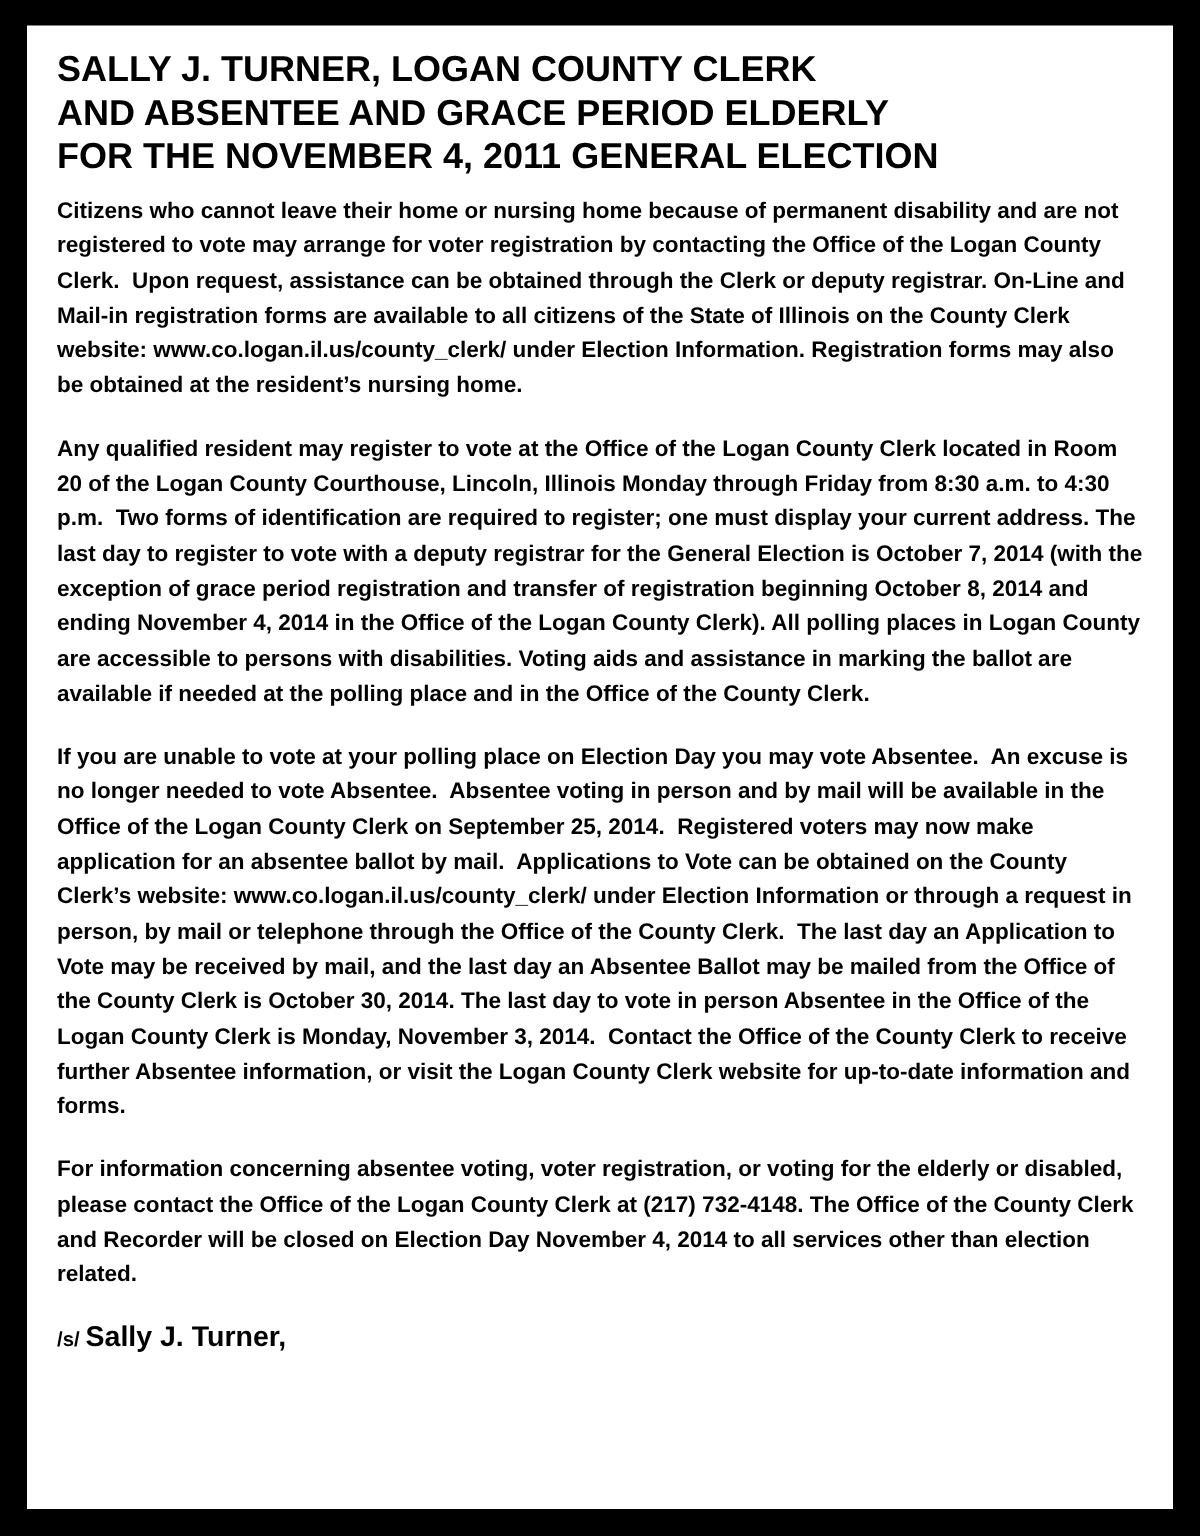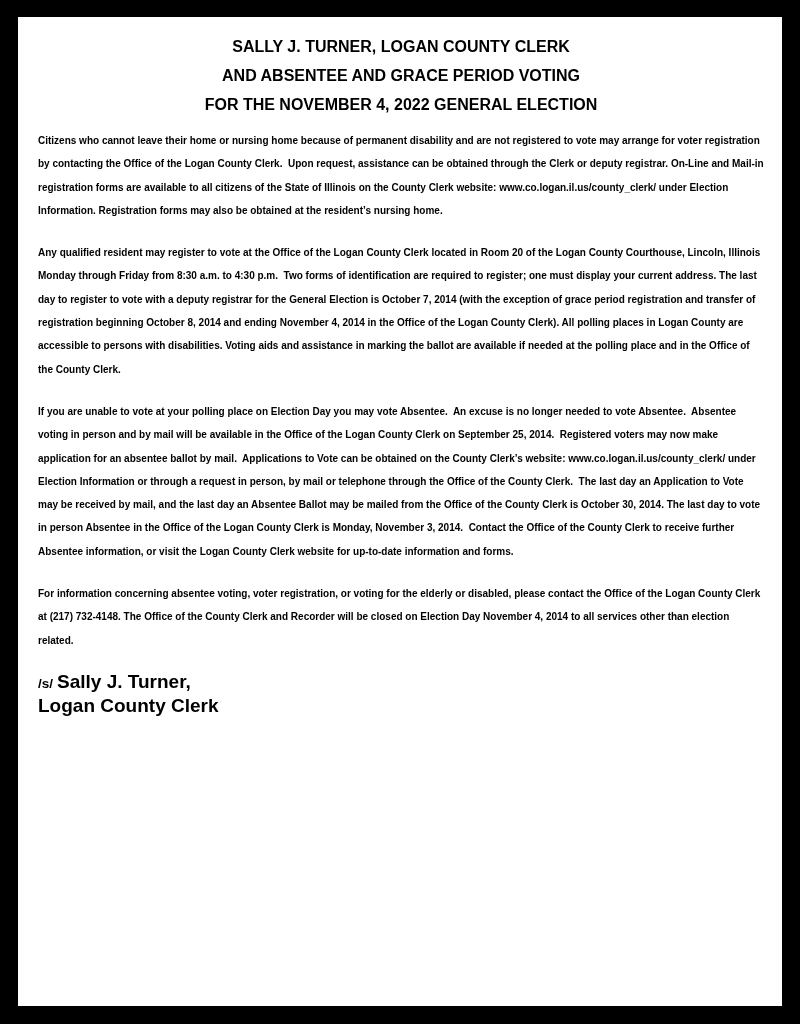"SALLY J. TURNER, LOGAN COUNTY" .heading { font-size: 16px -> 24px; text-align: center -> none }
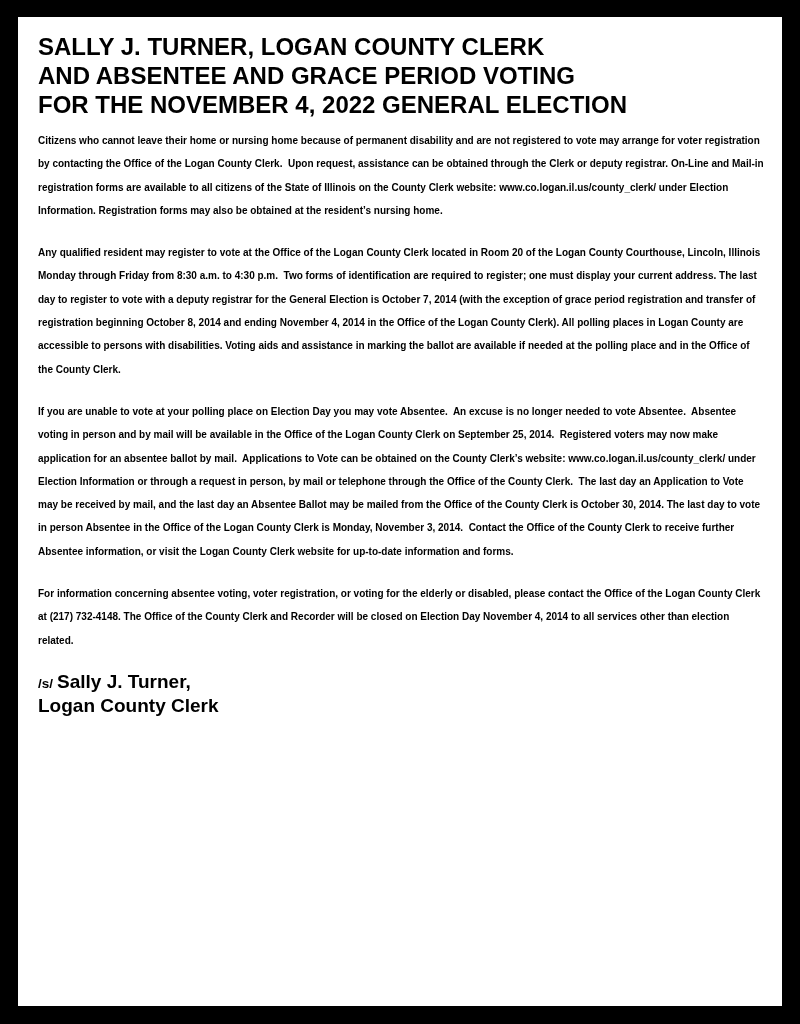"AND ABSENTEE AND GRACE PERIOD" div { text: VOTING -> ELDERLY }
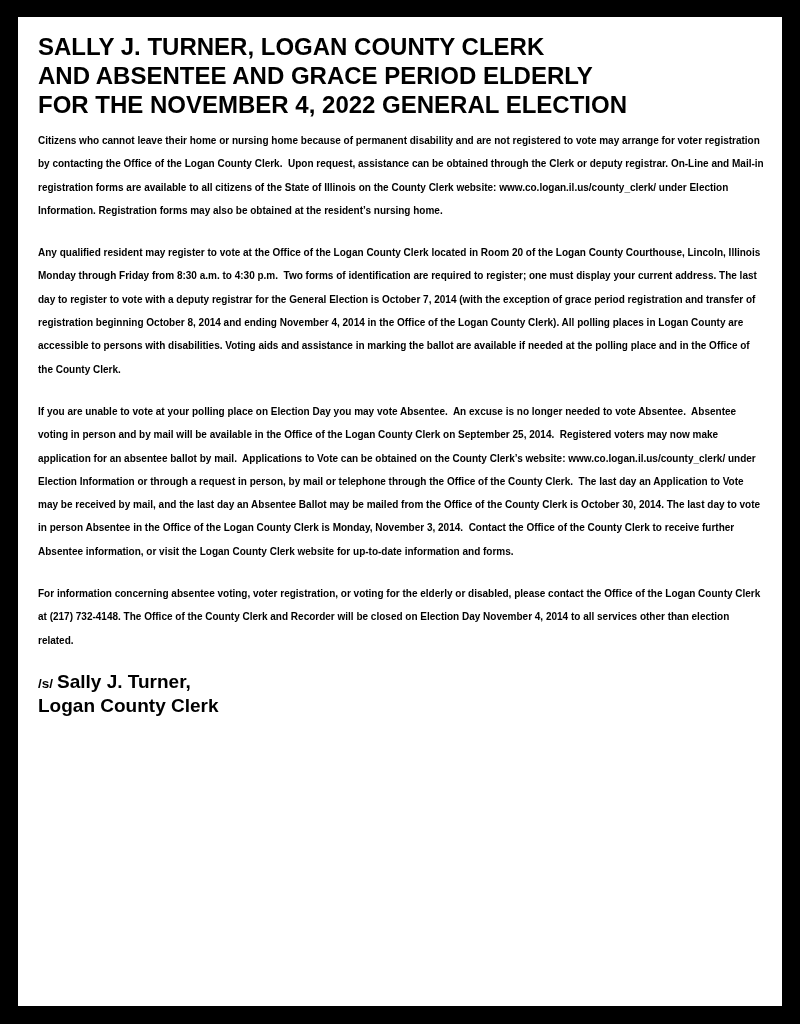"FOR THE NOVEMBER 4, 2022" div { text: 2022 -> 2011 }
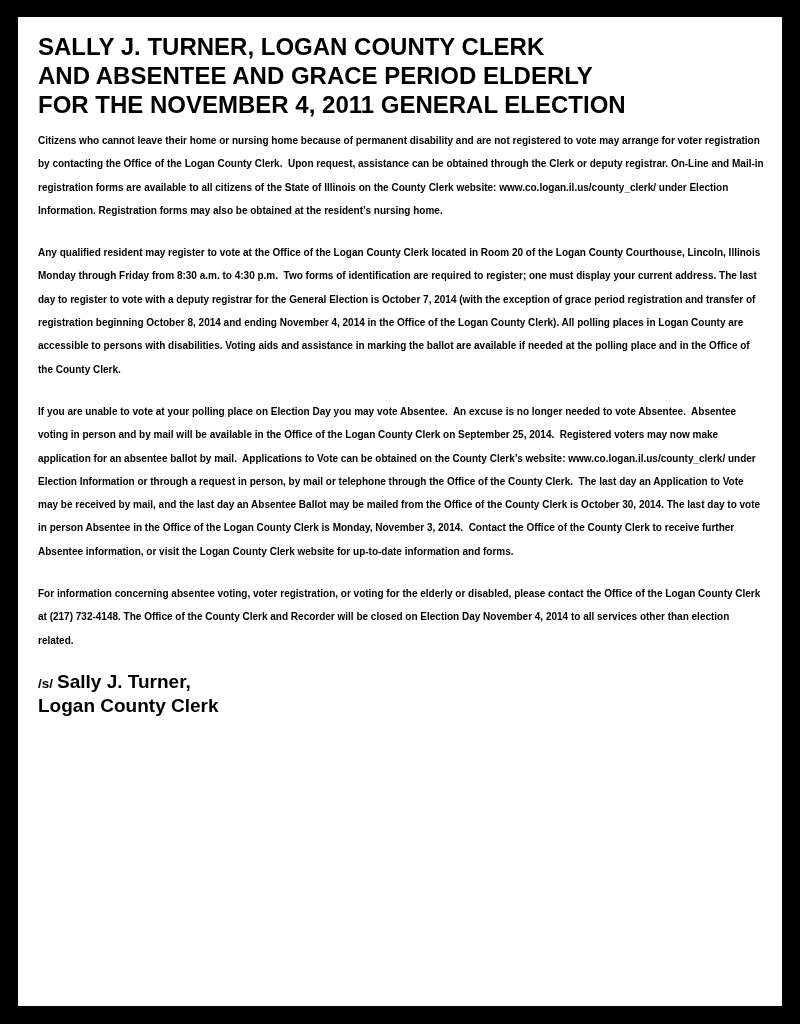"Citizens who cannot leave their" .para { font-size: 10px -> 15px }
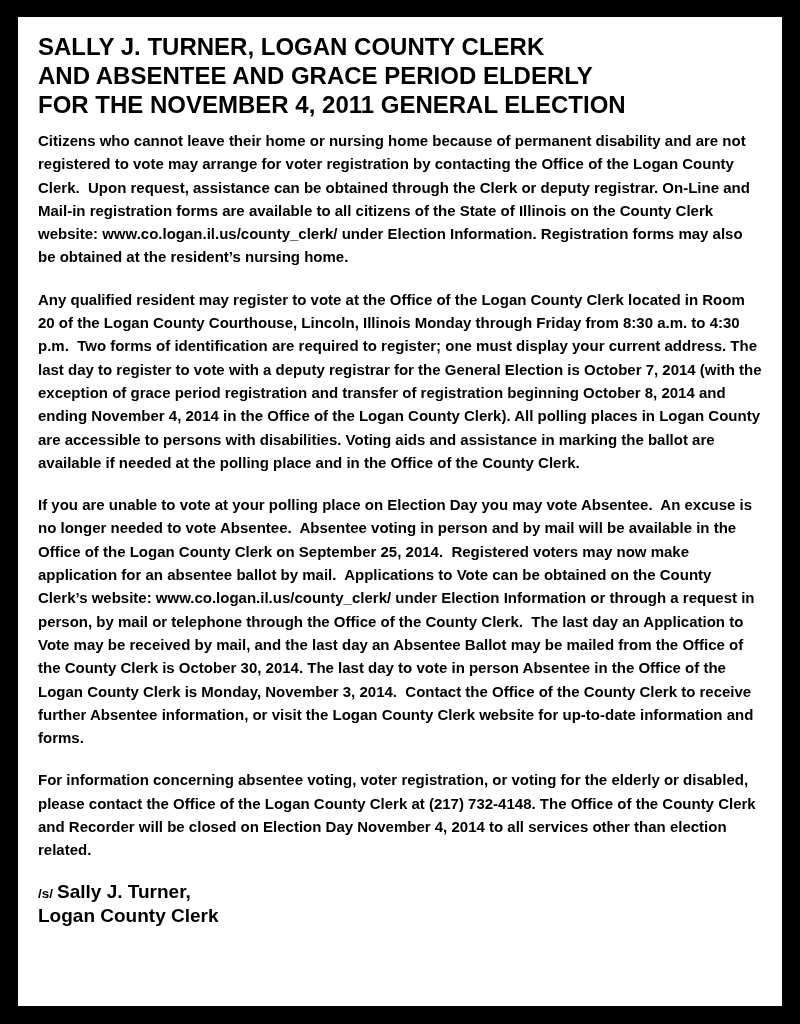"Logan County Clerk" div { html: <div>Logan County Clerk</div> -> none }
